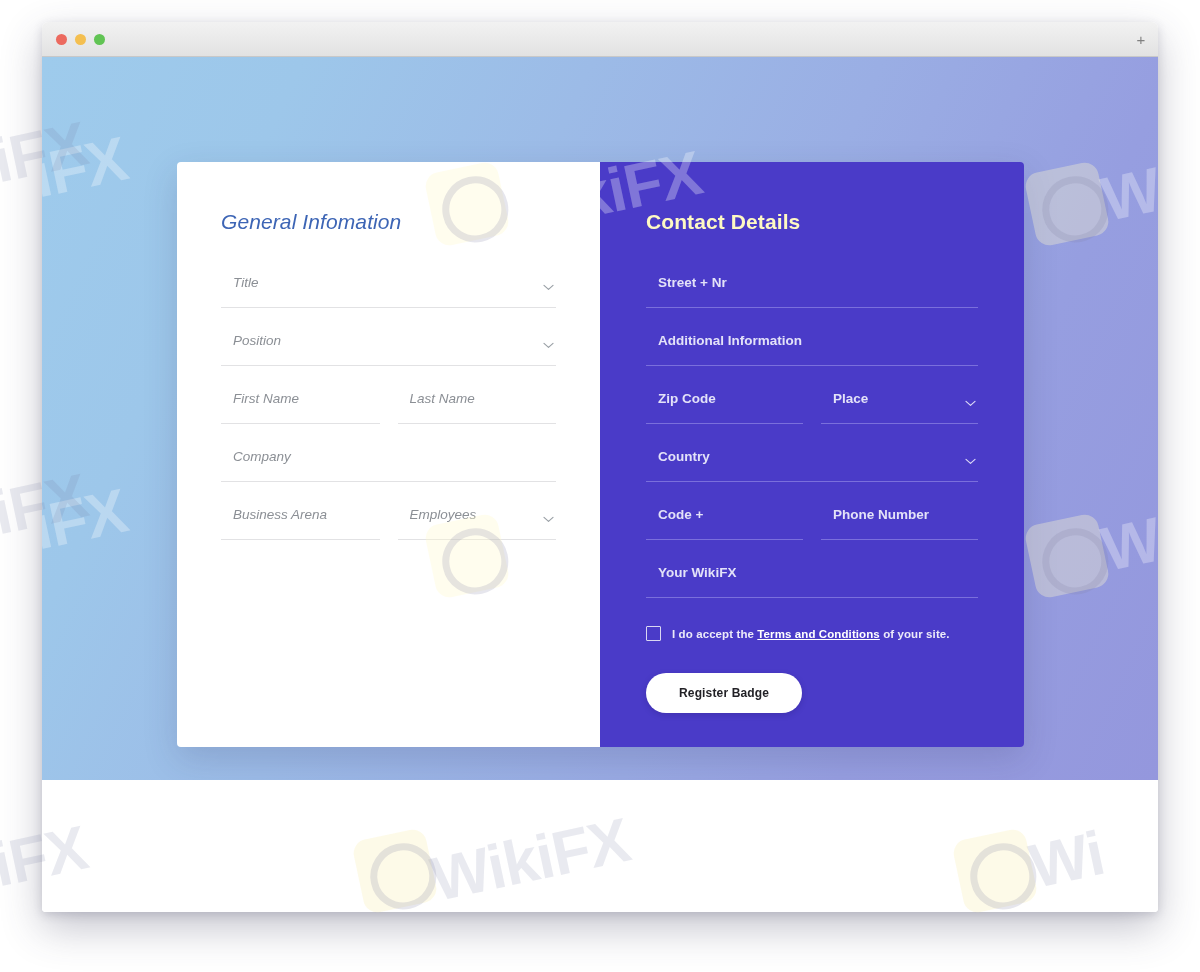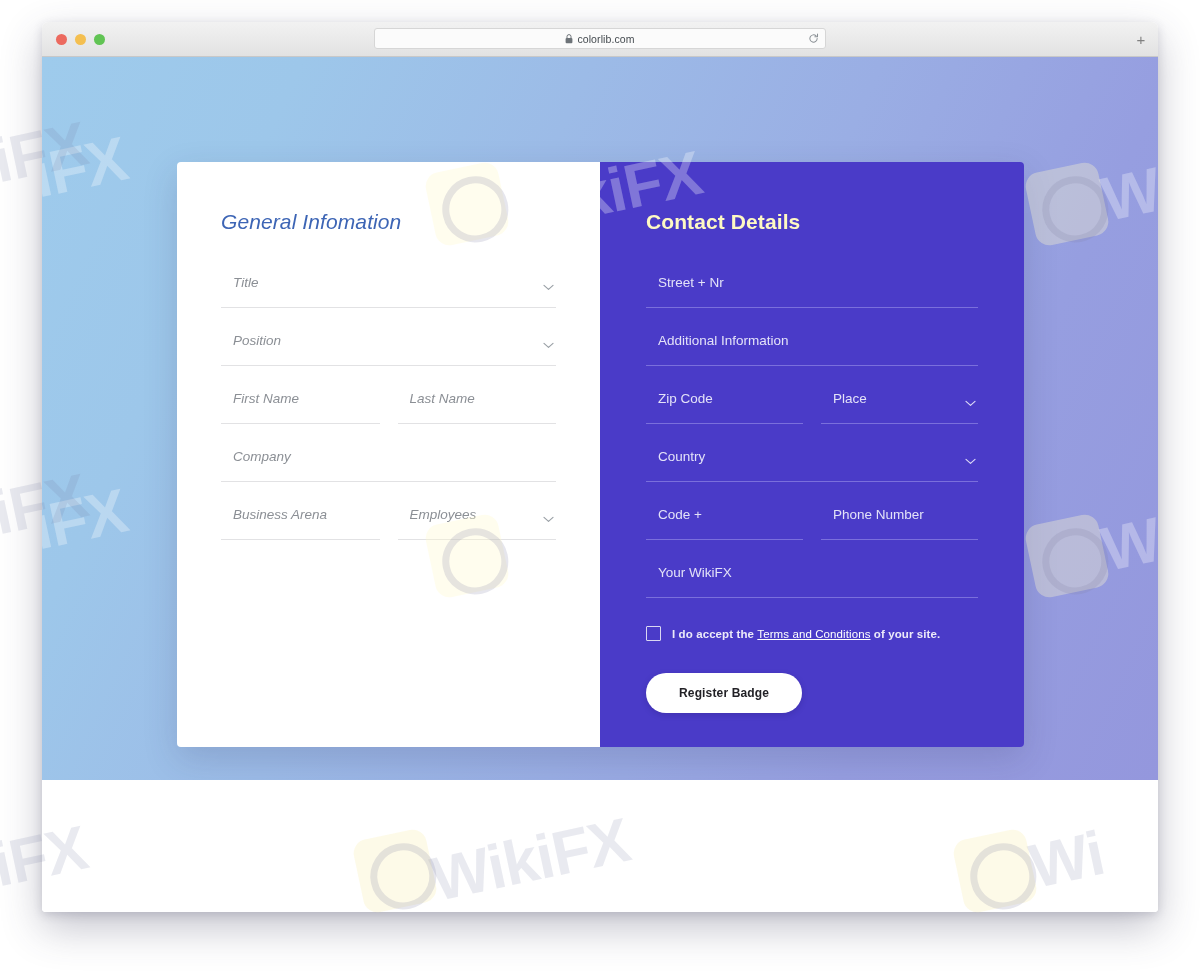"colorlib.com" div.urlbar { html: <div> <span> <span> <svg> <path></path> <rect></rect> </svg> </span> <span>colorlib.com</span> </span> <span> <svg> <path></path> <path></path> </svg> </span> </div> -> none }
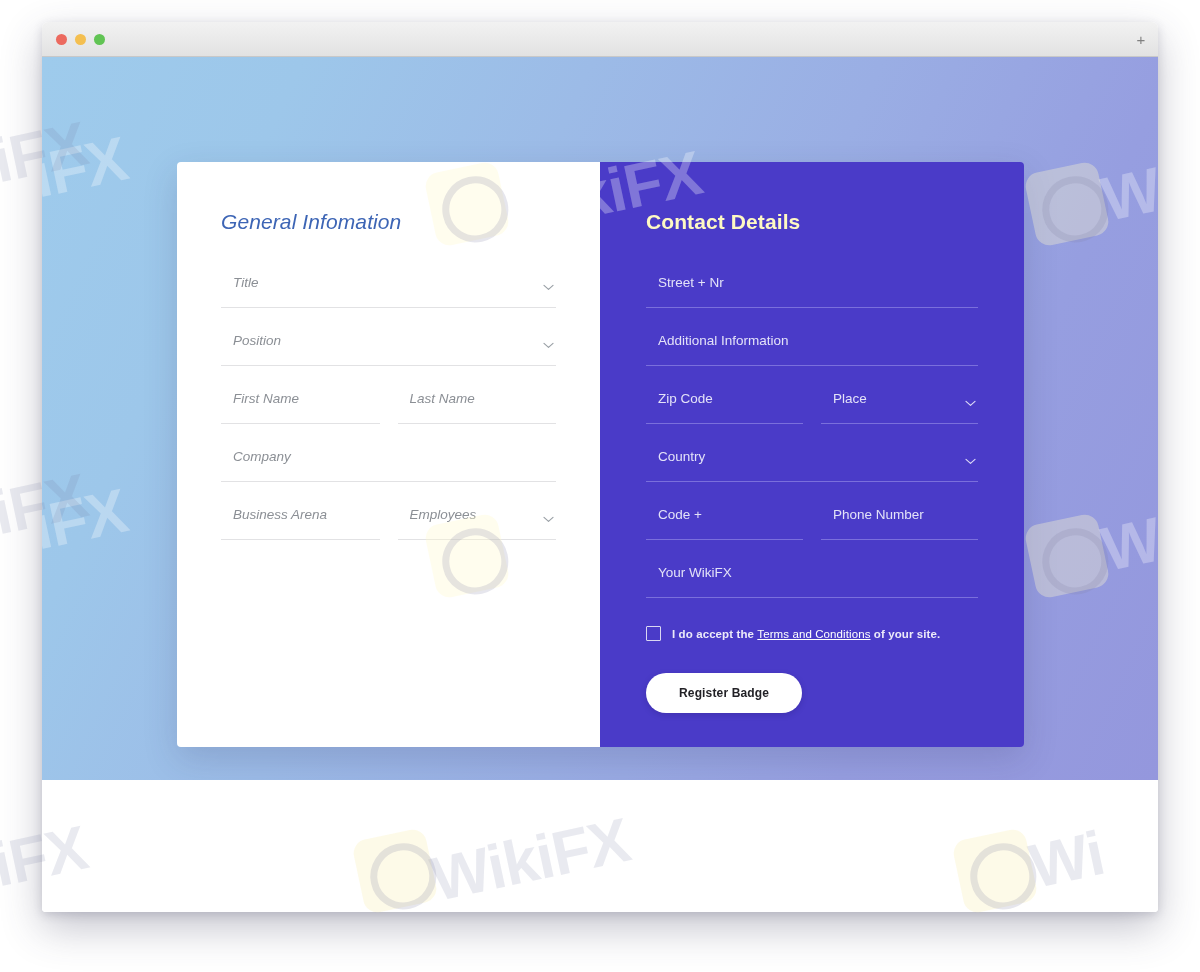"Street + Nr" .panel-right .field-label { font-weight: 400 -> 700 }
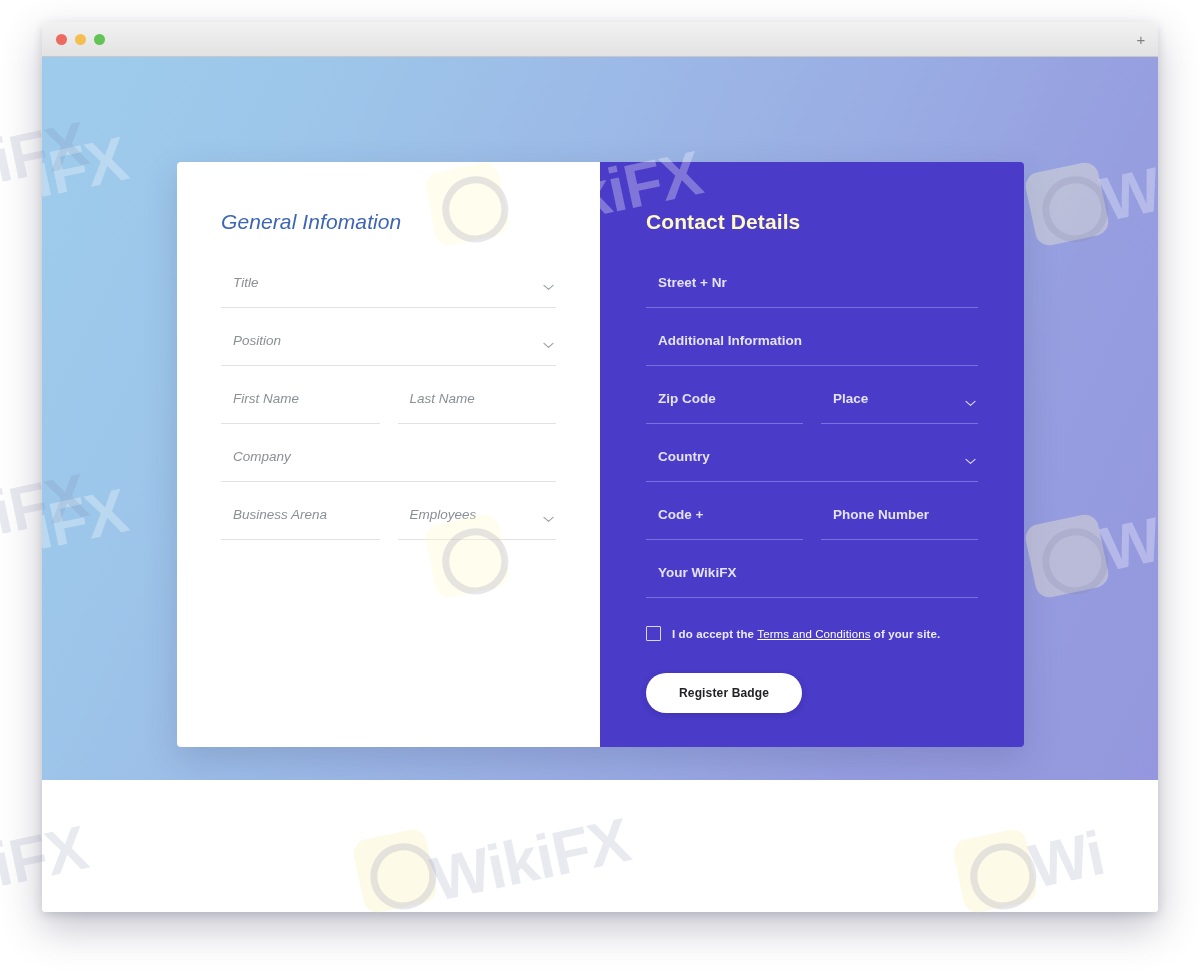"Terms and Conditions" .terms-link { font-weight: 400 -> 700 }
